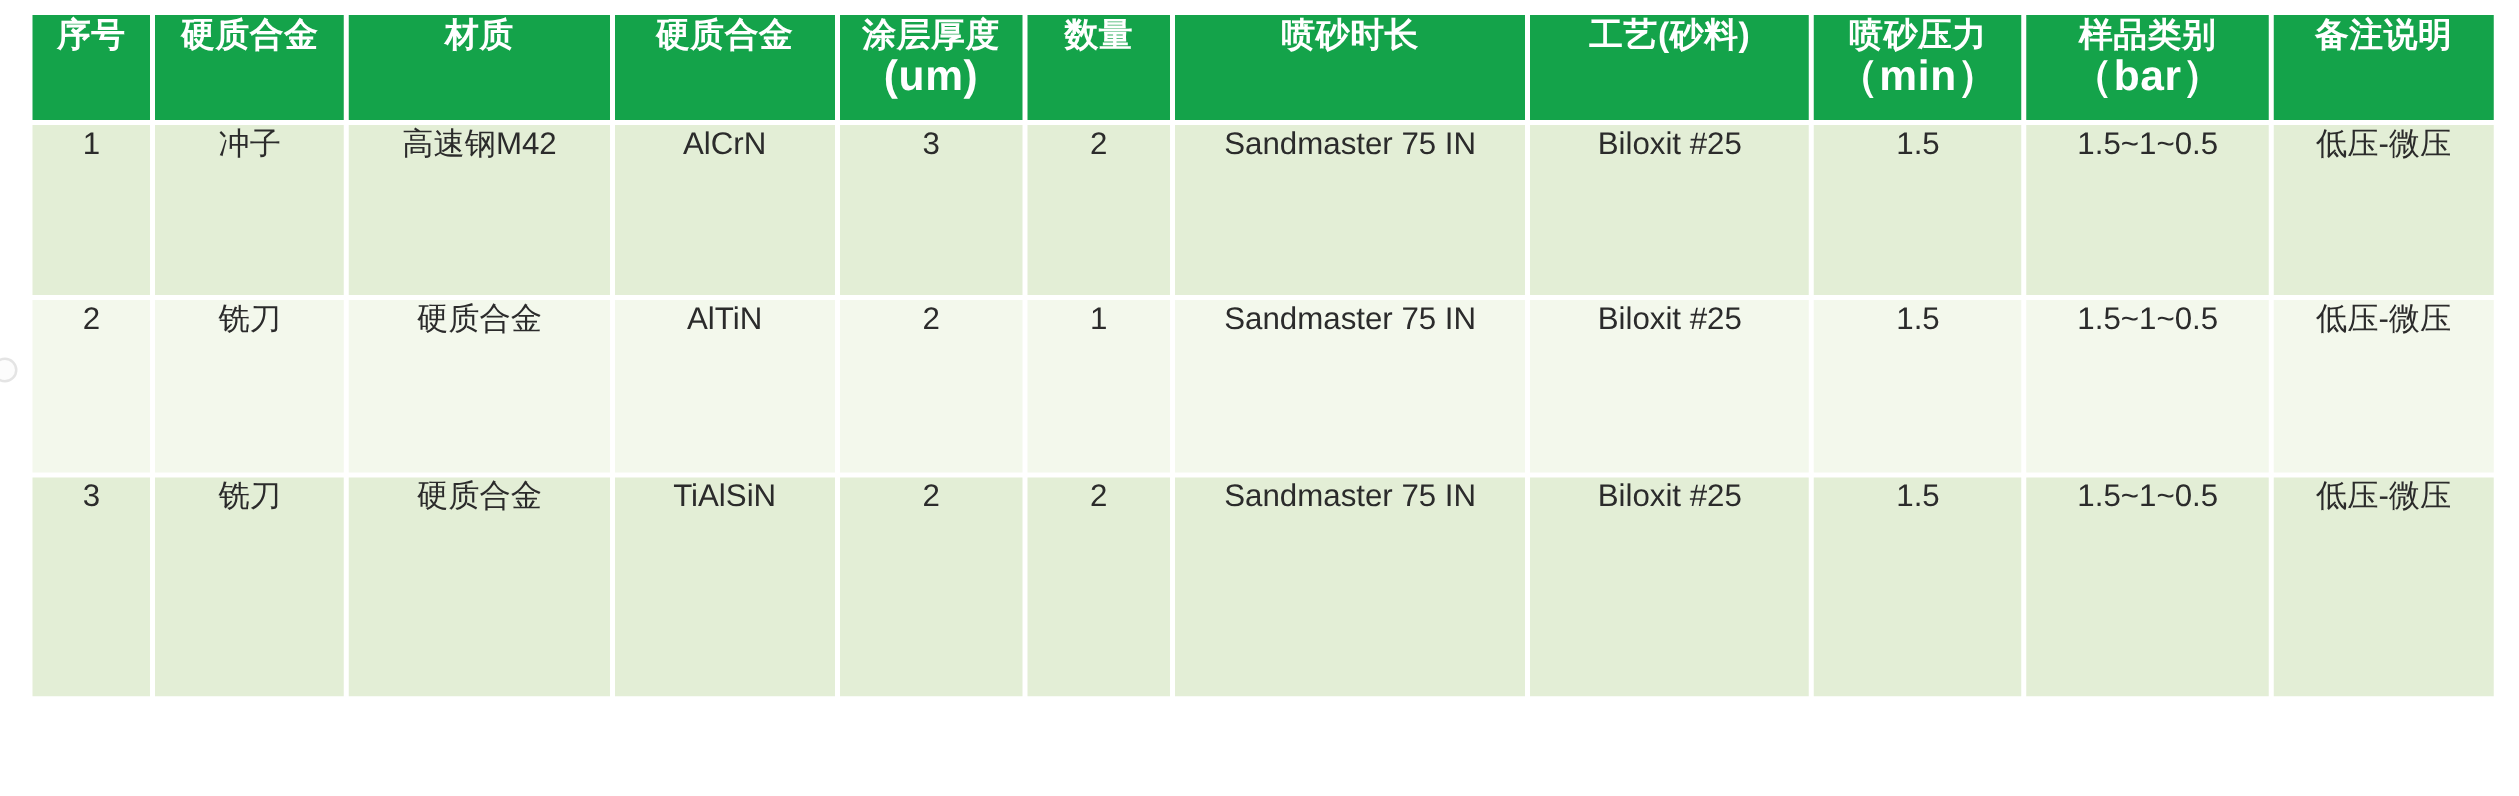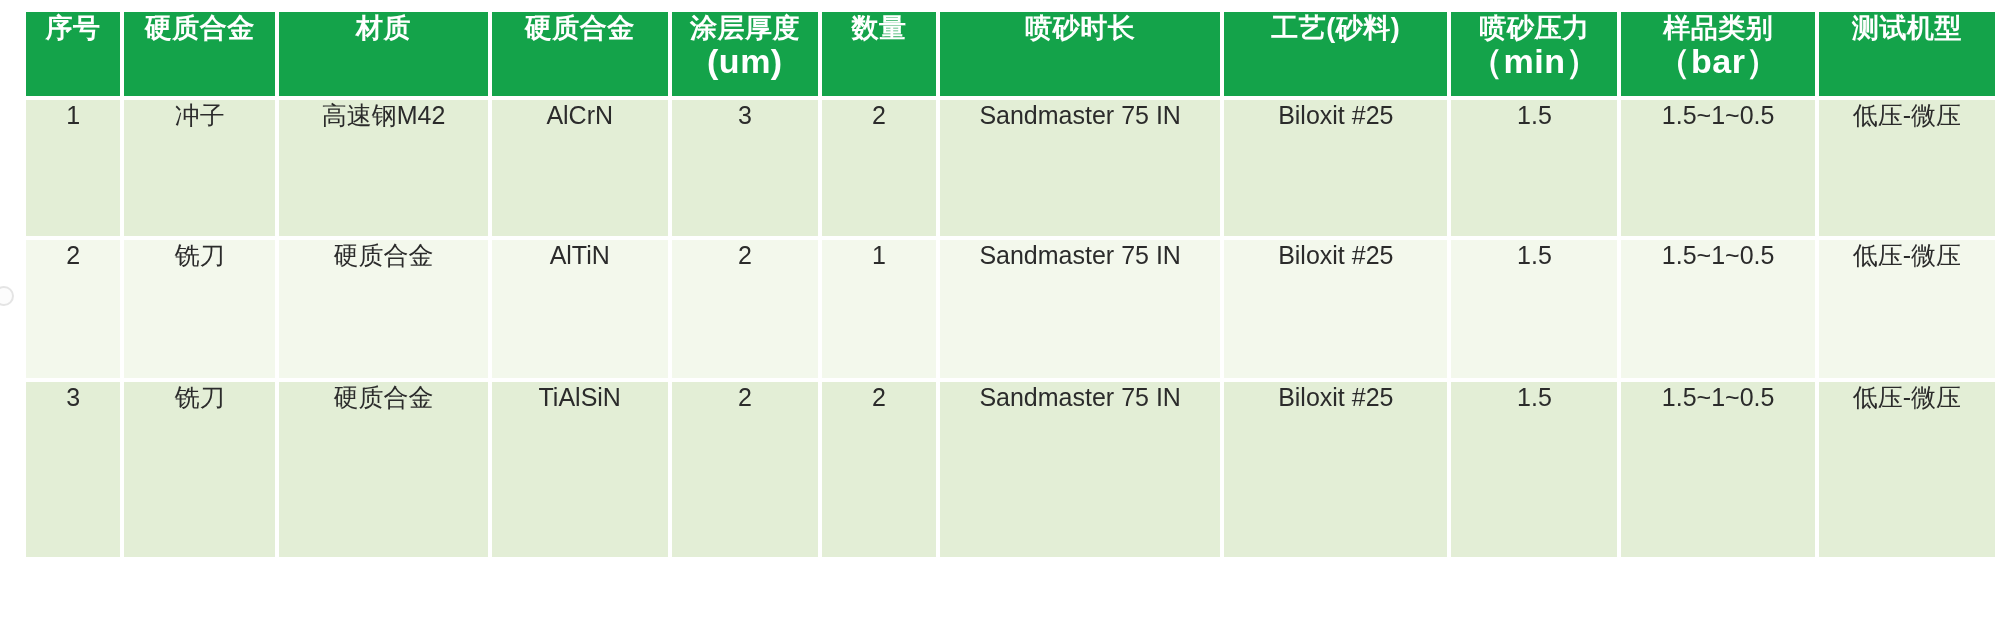"测试机型" span { text: 测试机型 -> 备注说明 }
